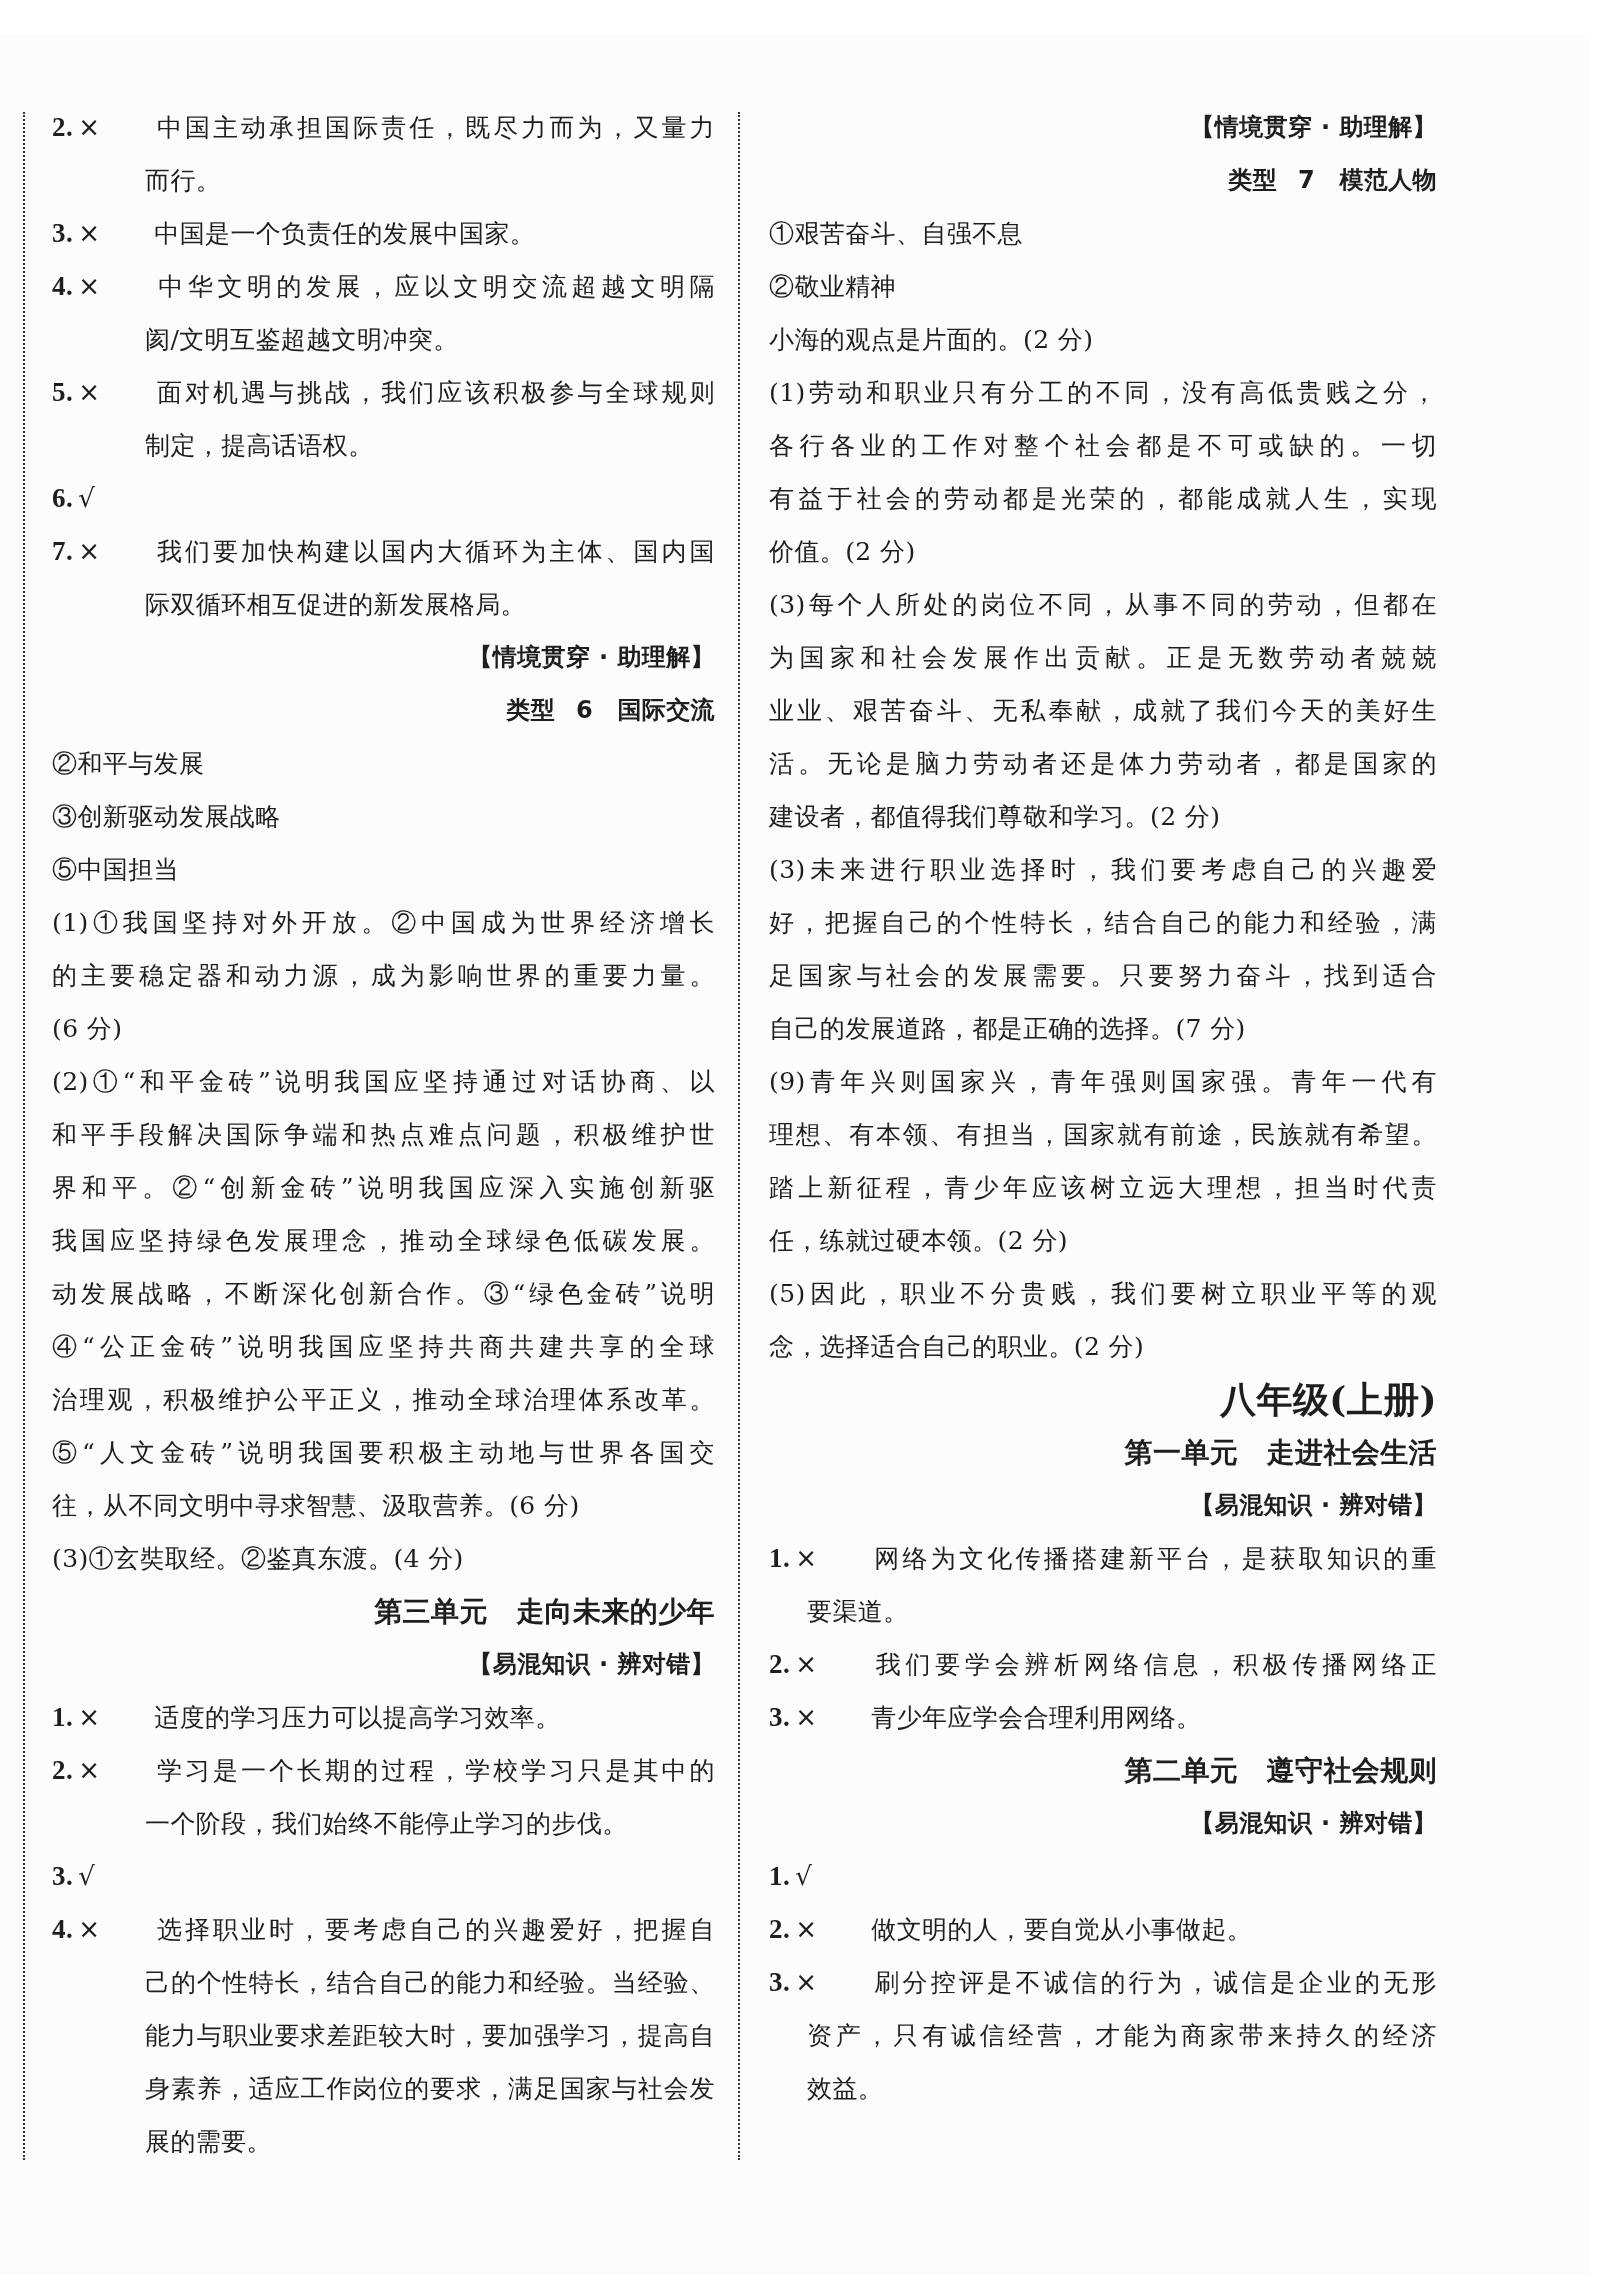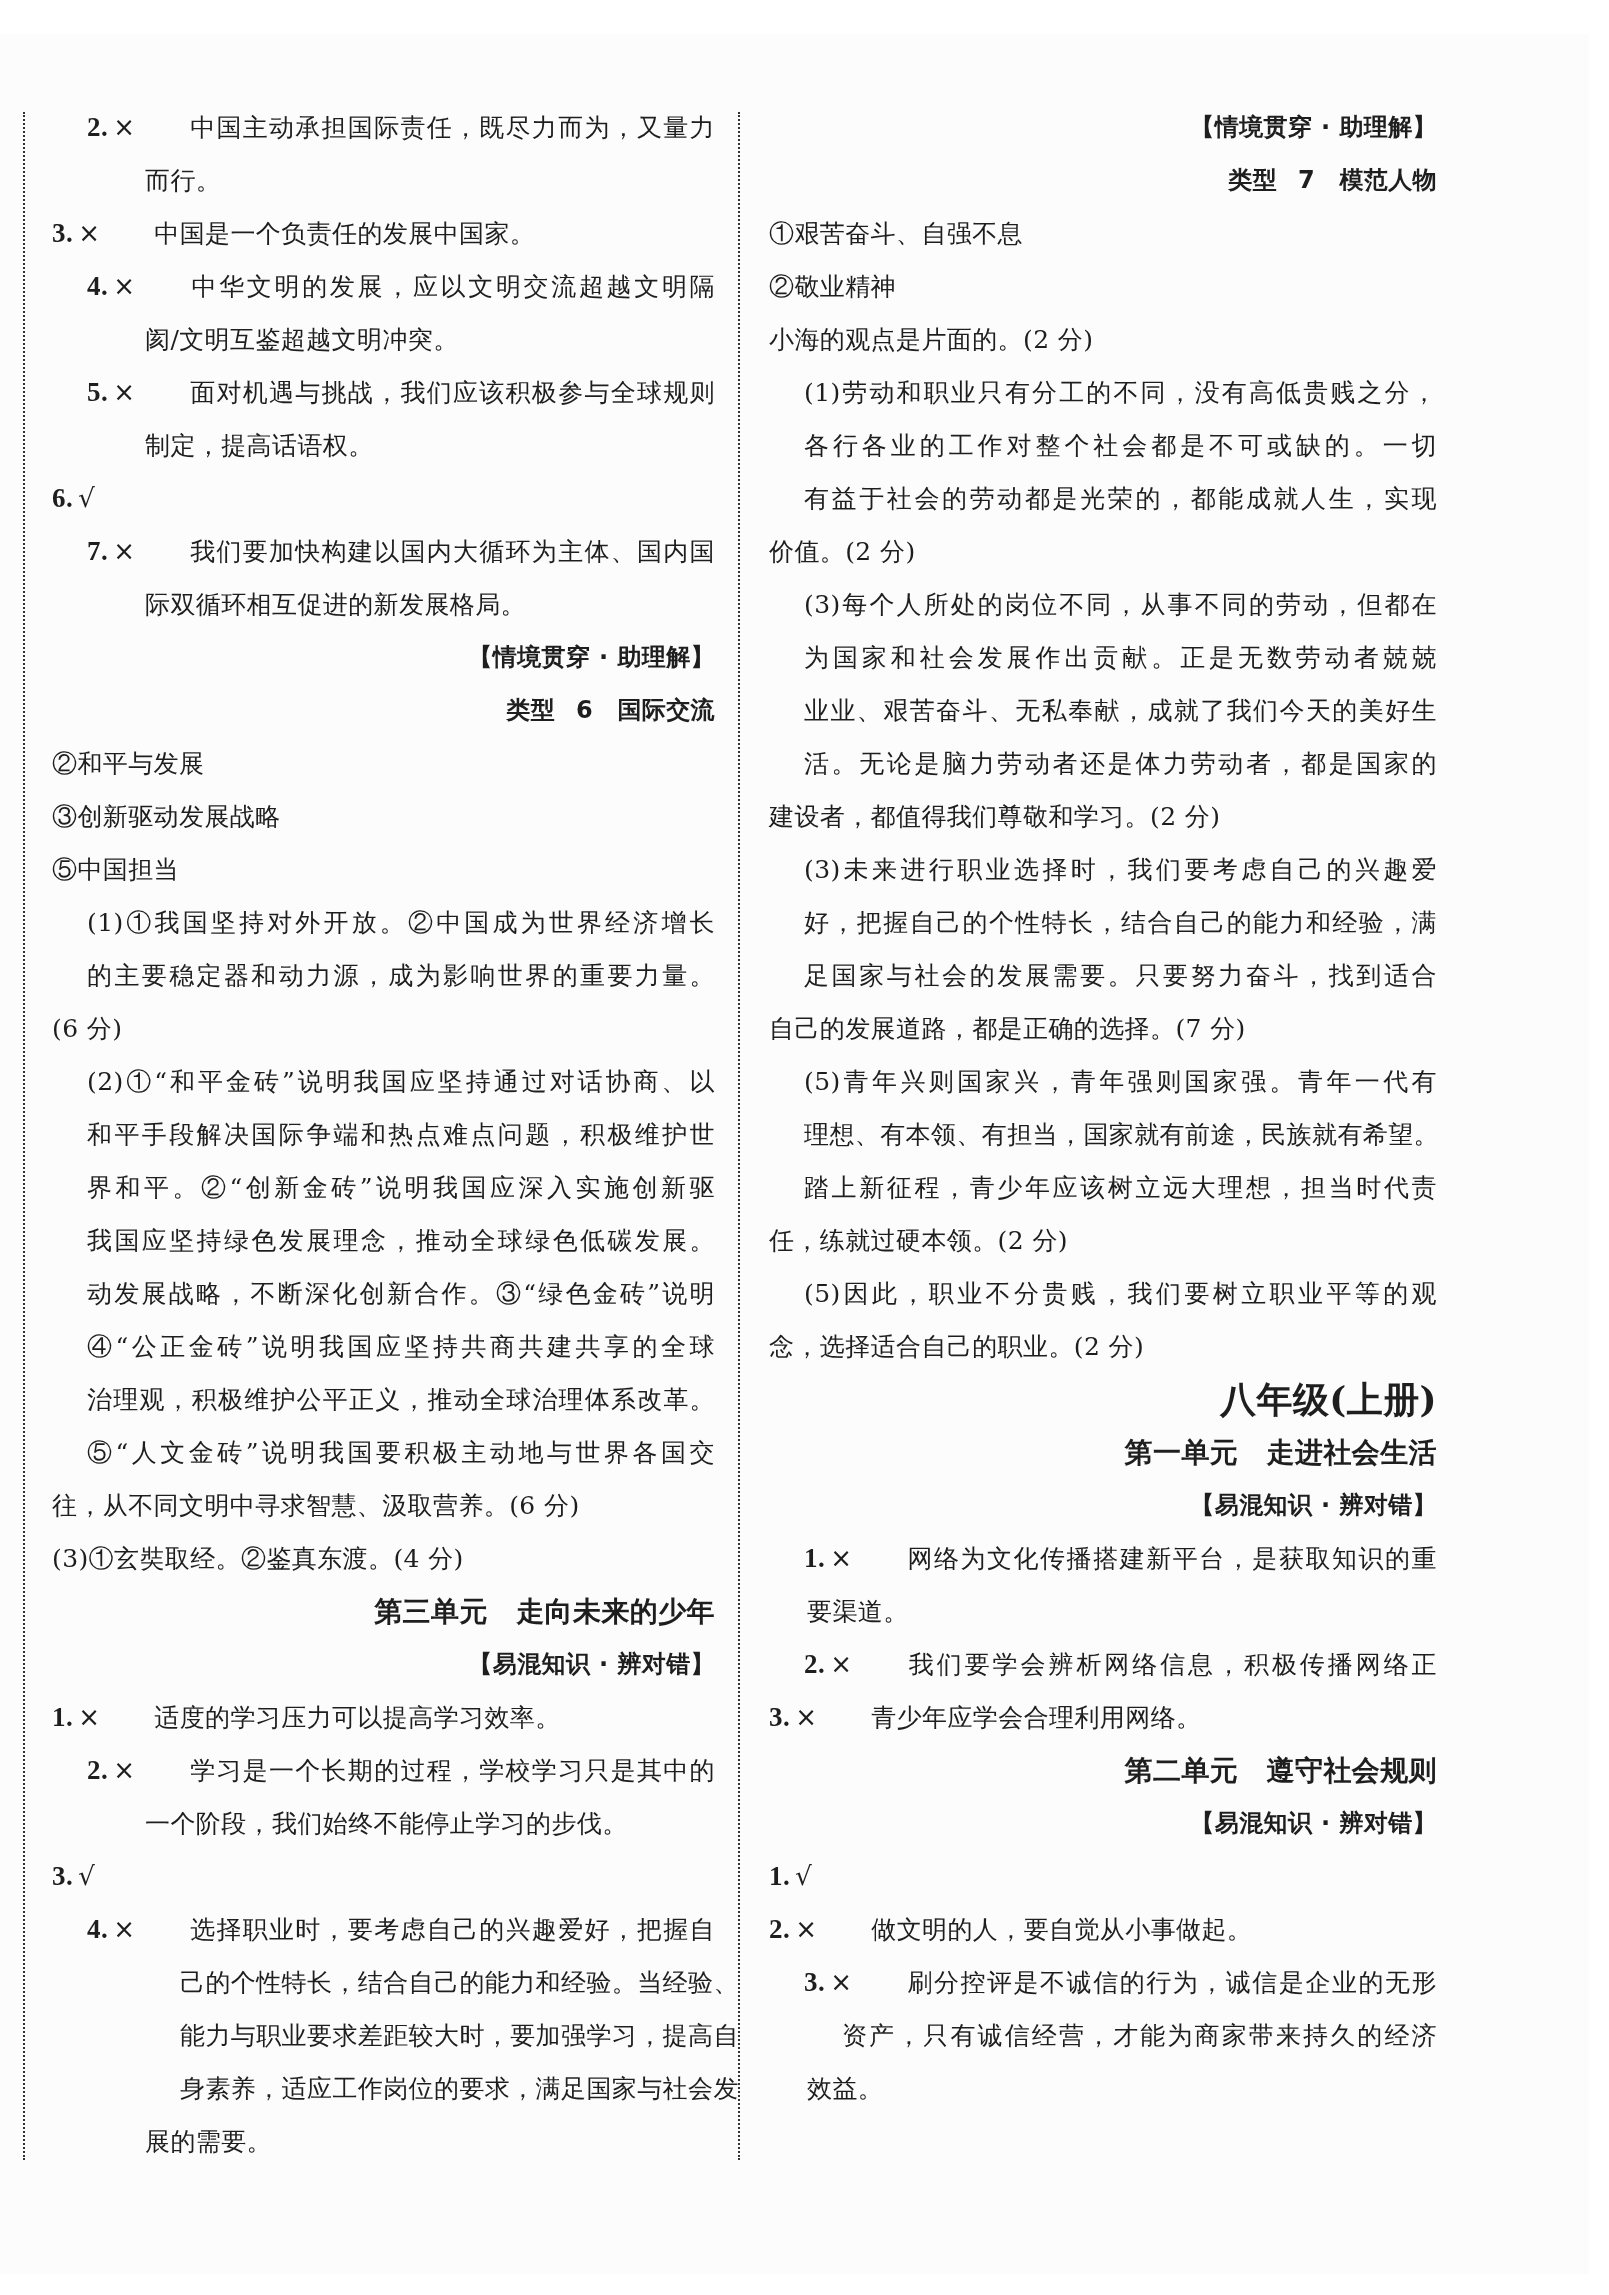"2. × 中国主动承担国际责任，既尽力而为，又量力" .just { margin-left: 35px -> none }
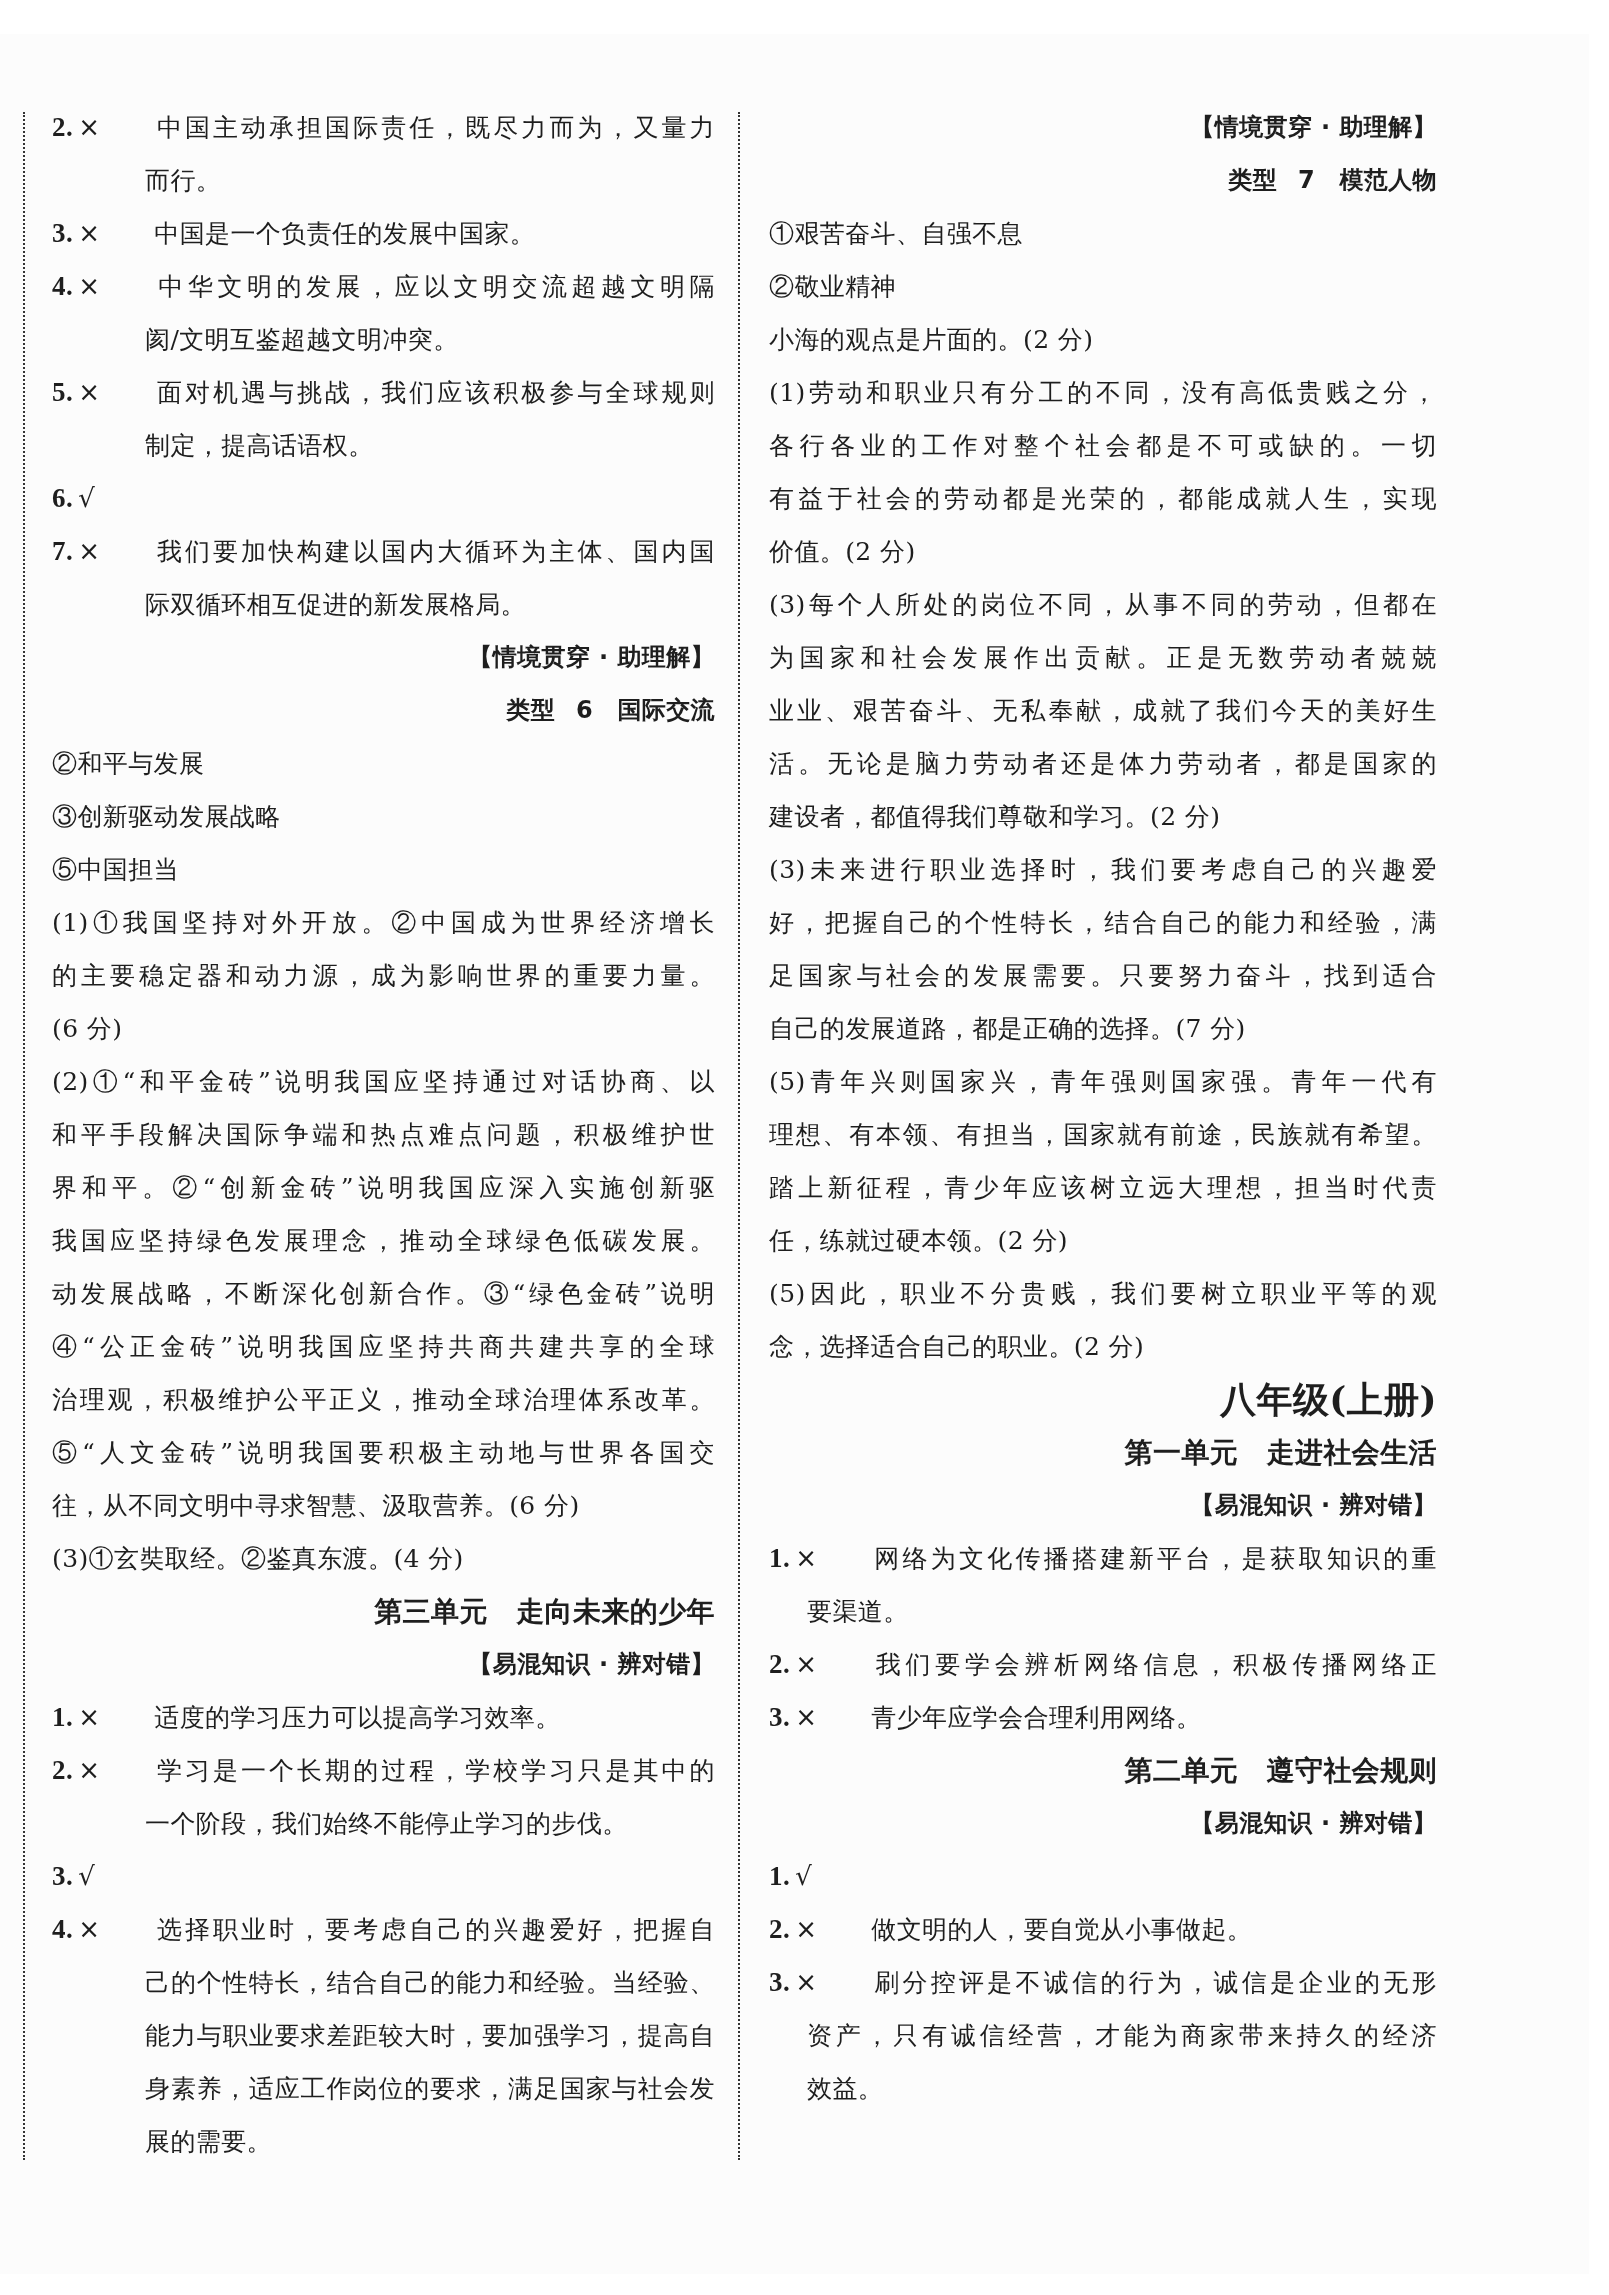"(5)青年兴则国家兴，青年强则国家强。青年一代有" div.row { text: 5 -> 9 }
